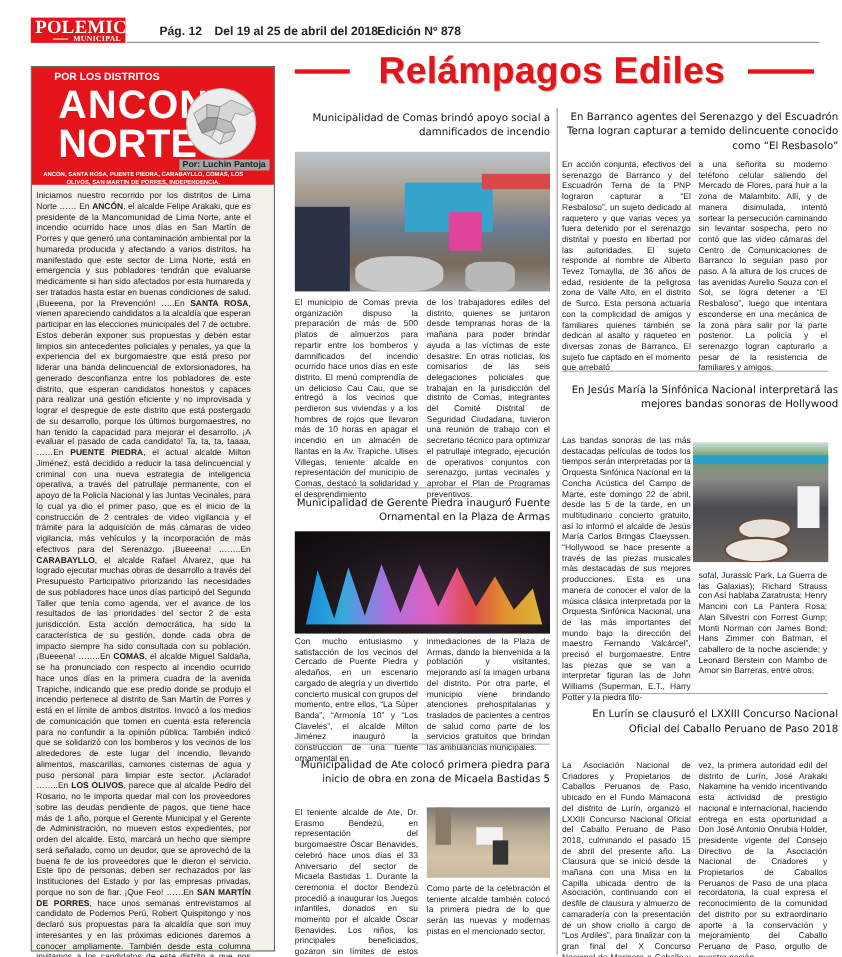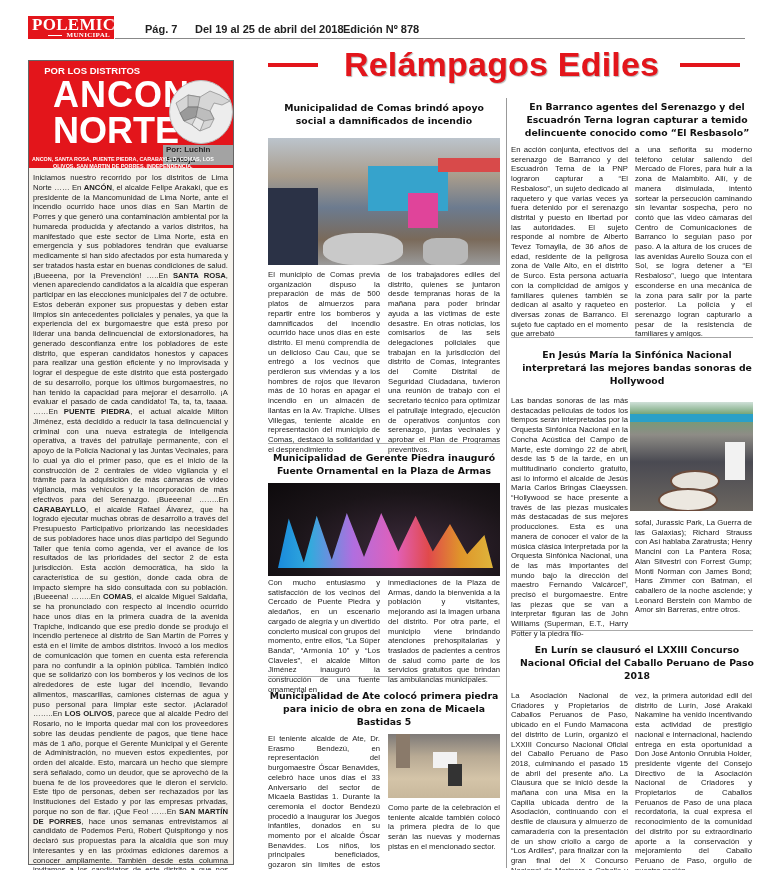"Pág. 7" div.hdr-item { text: 7 -> 12 }
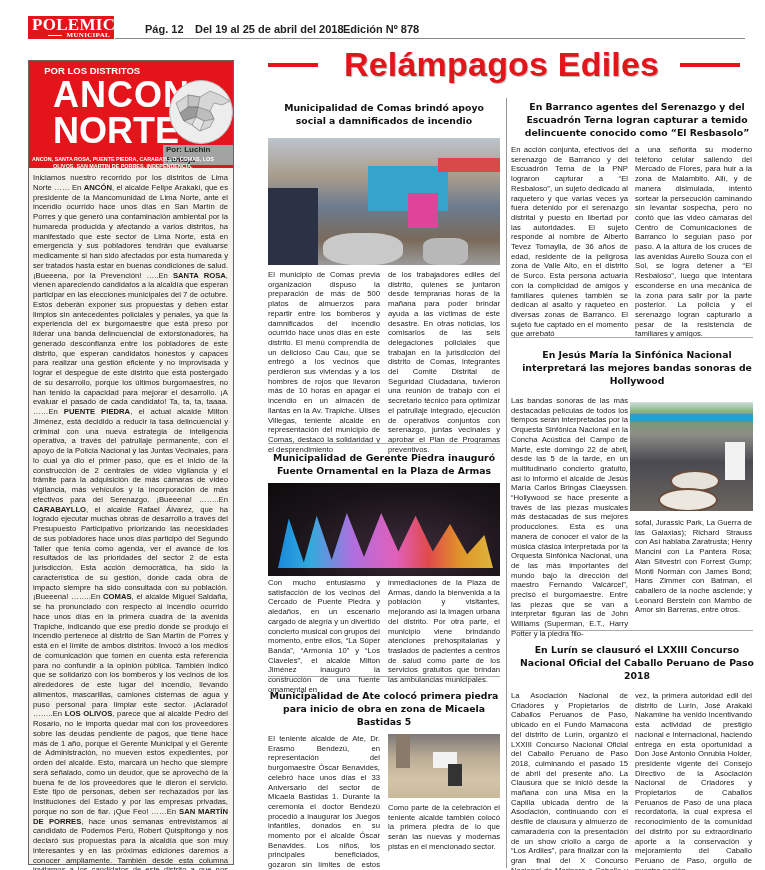"POR LOS DISTRITOS" .lima-box { width: 206px -> 222px }
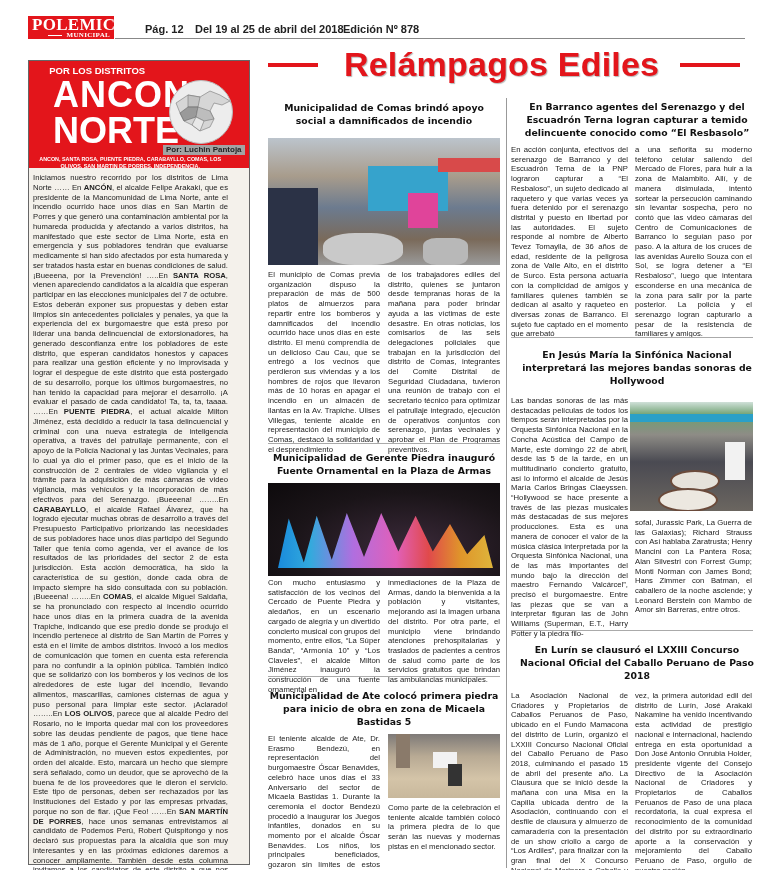"Municipalidad de Comas brindó apoyo" .art-title { font-weight: bold -> normal; text-align: center -> right }
